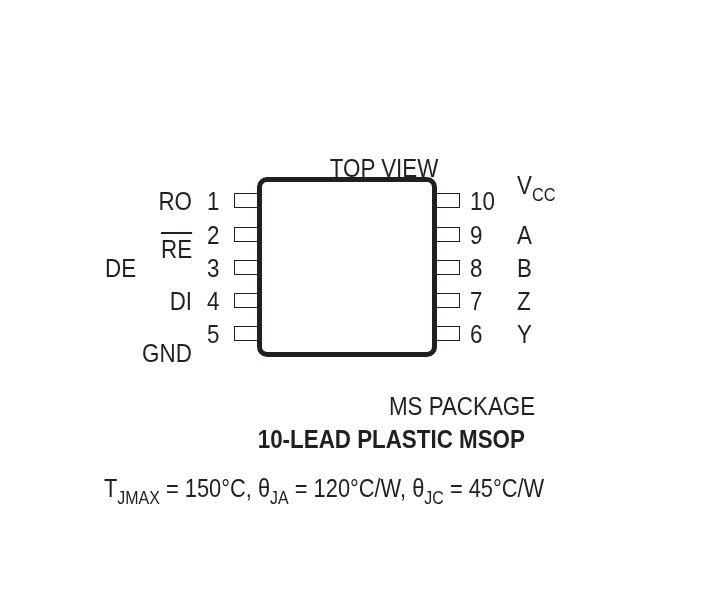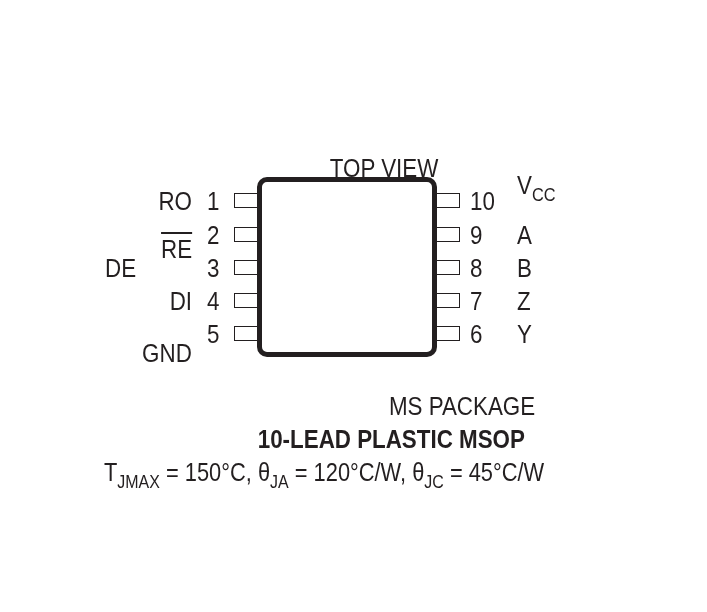"TJMAX = 150°C, θJA =" div.txt { top: 459px -> 475px }
